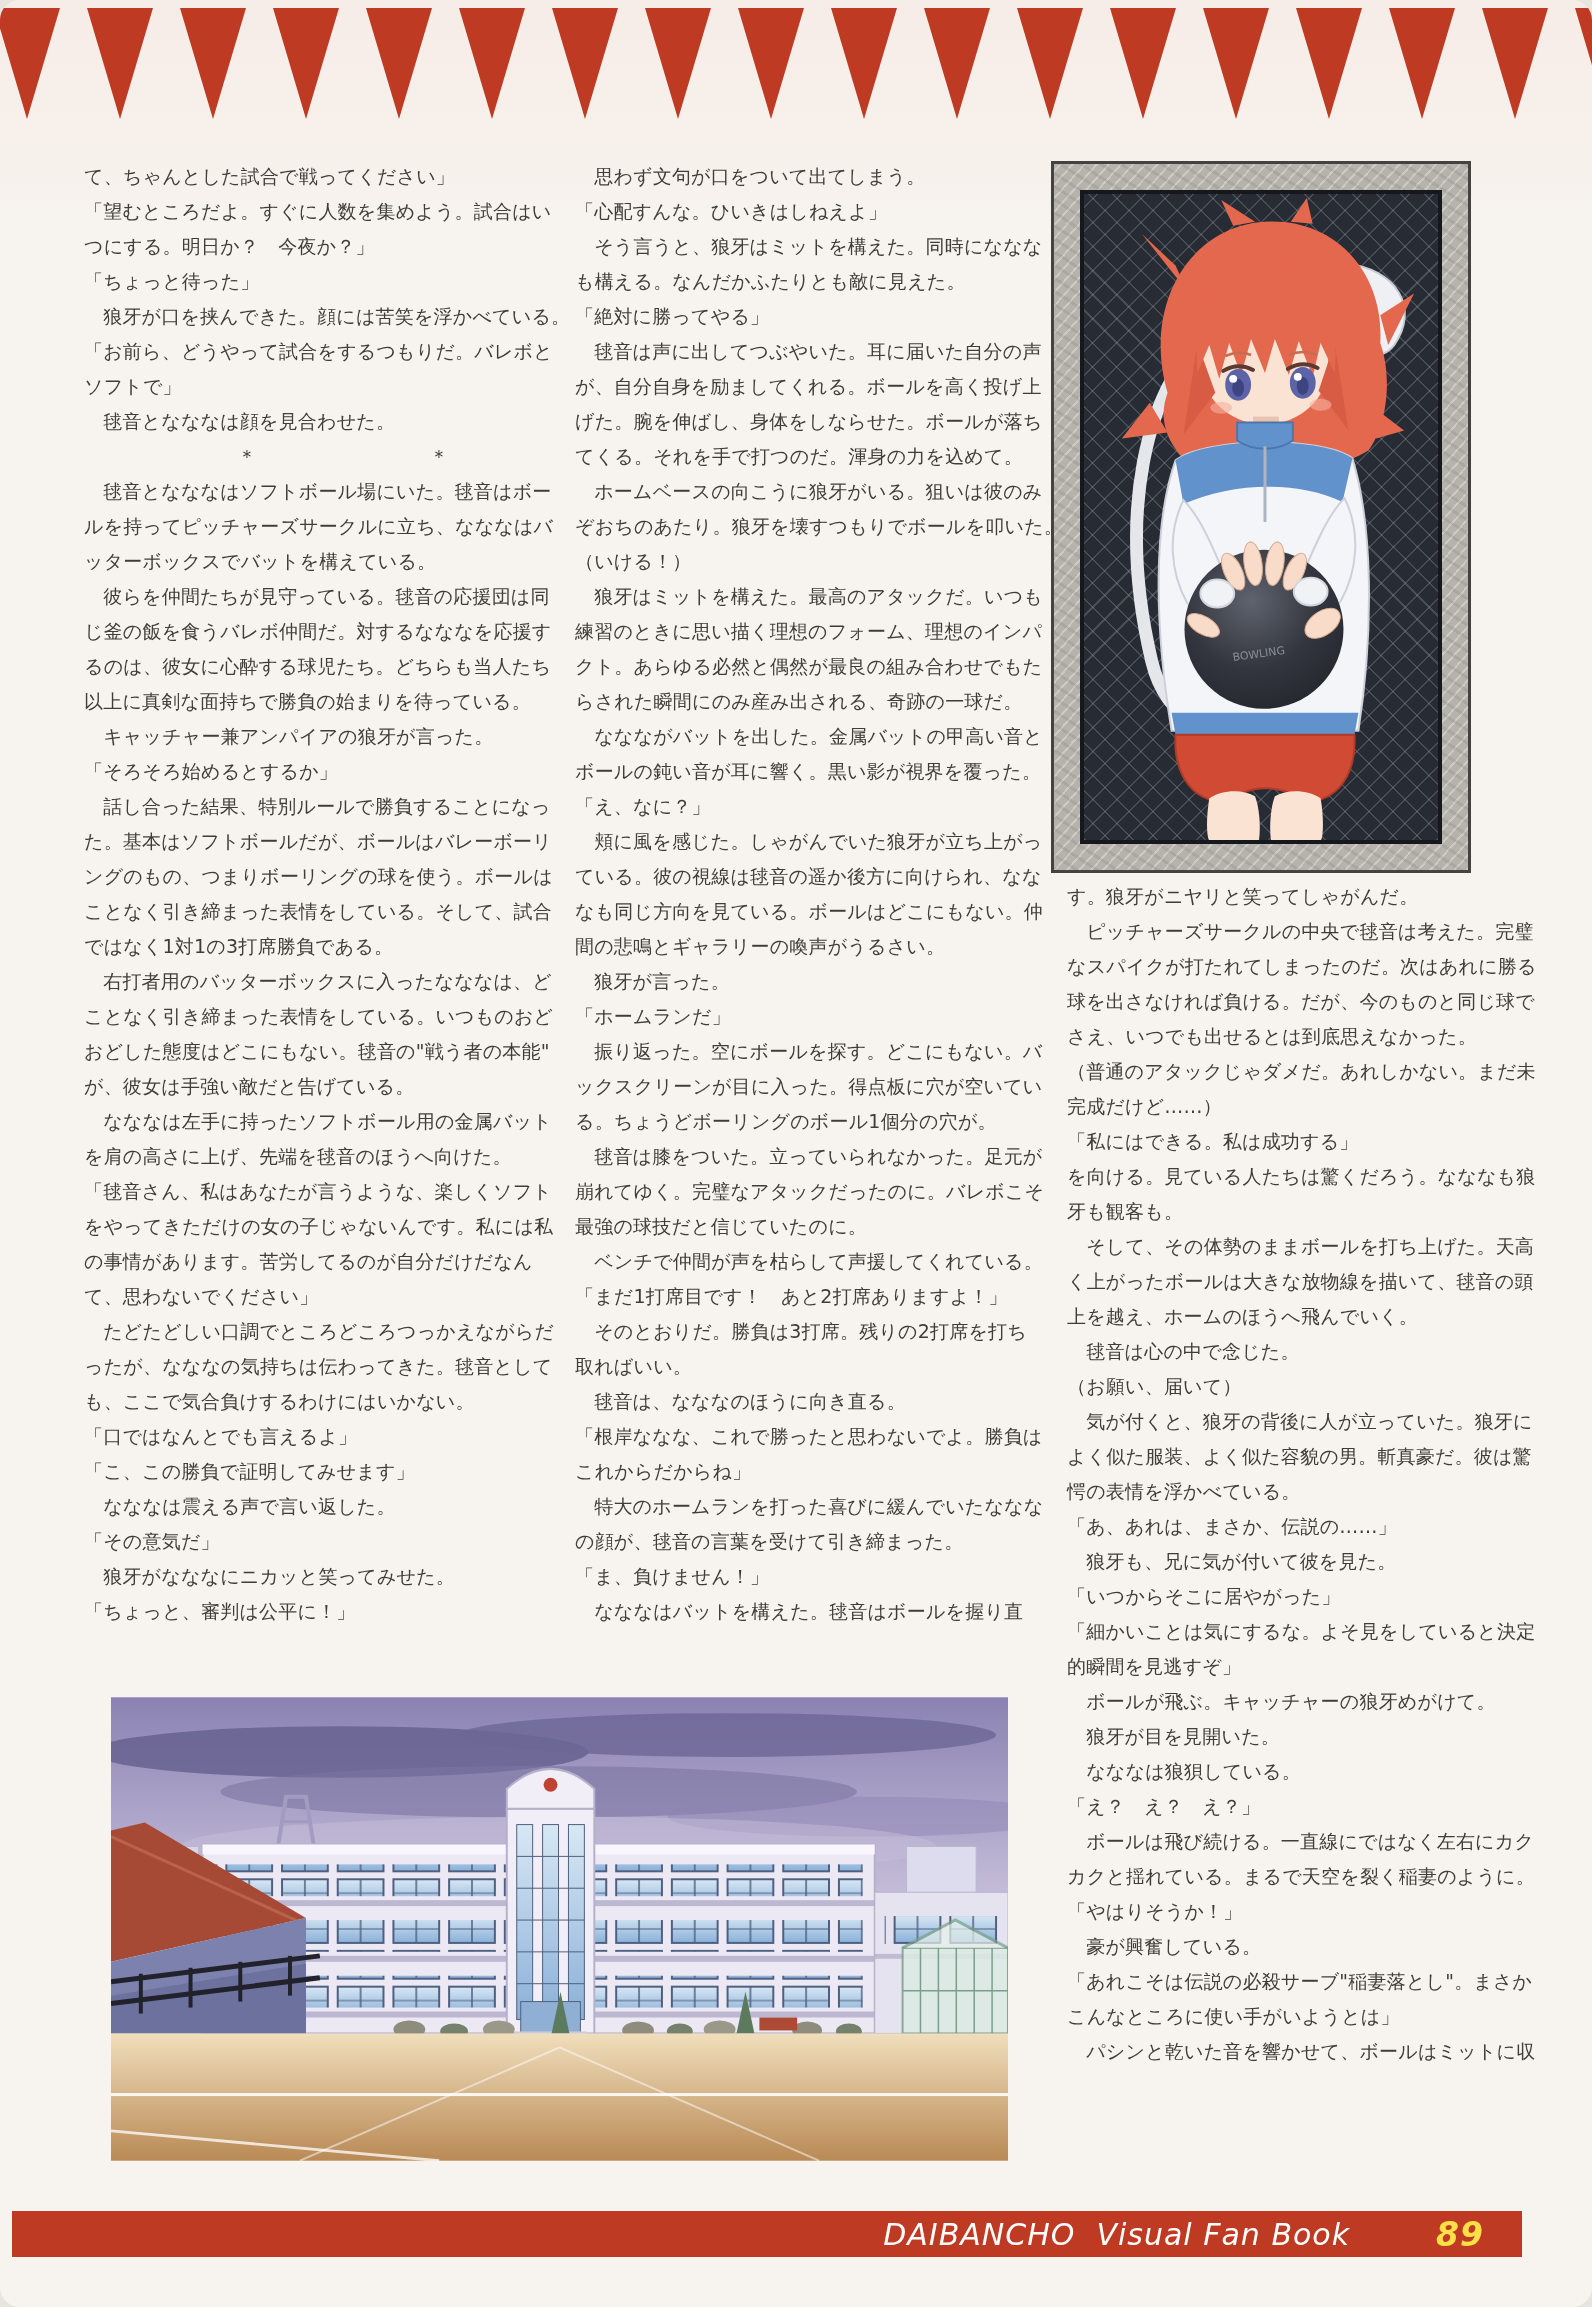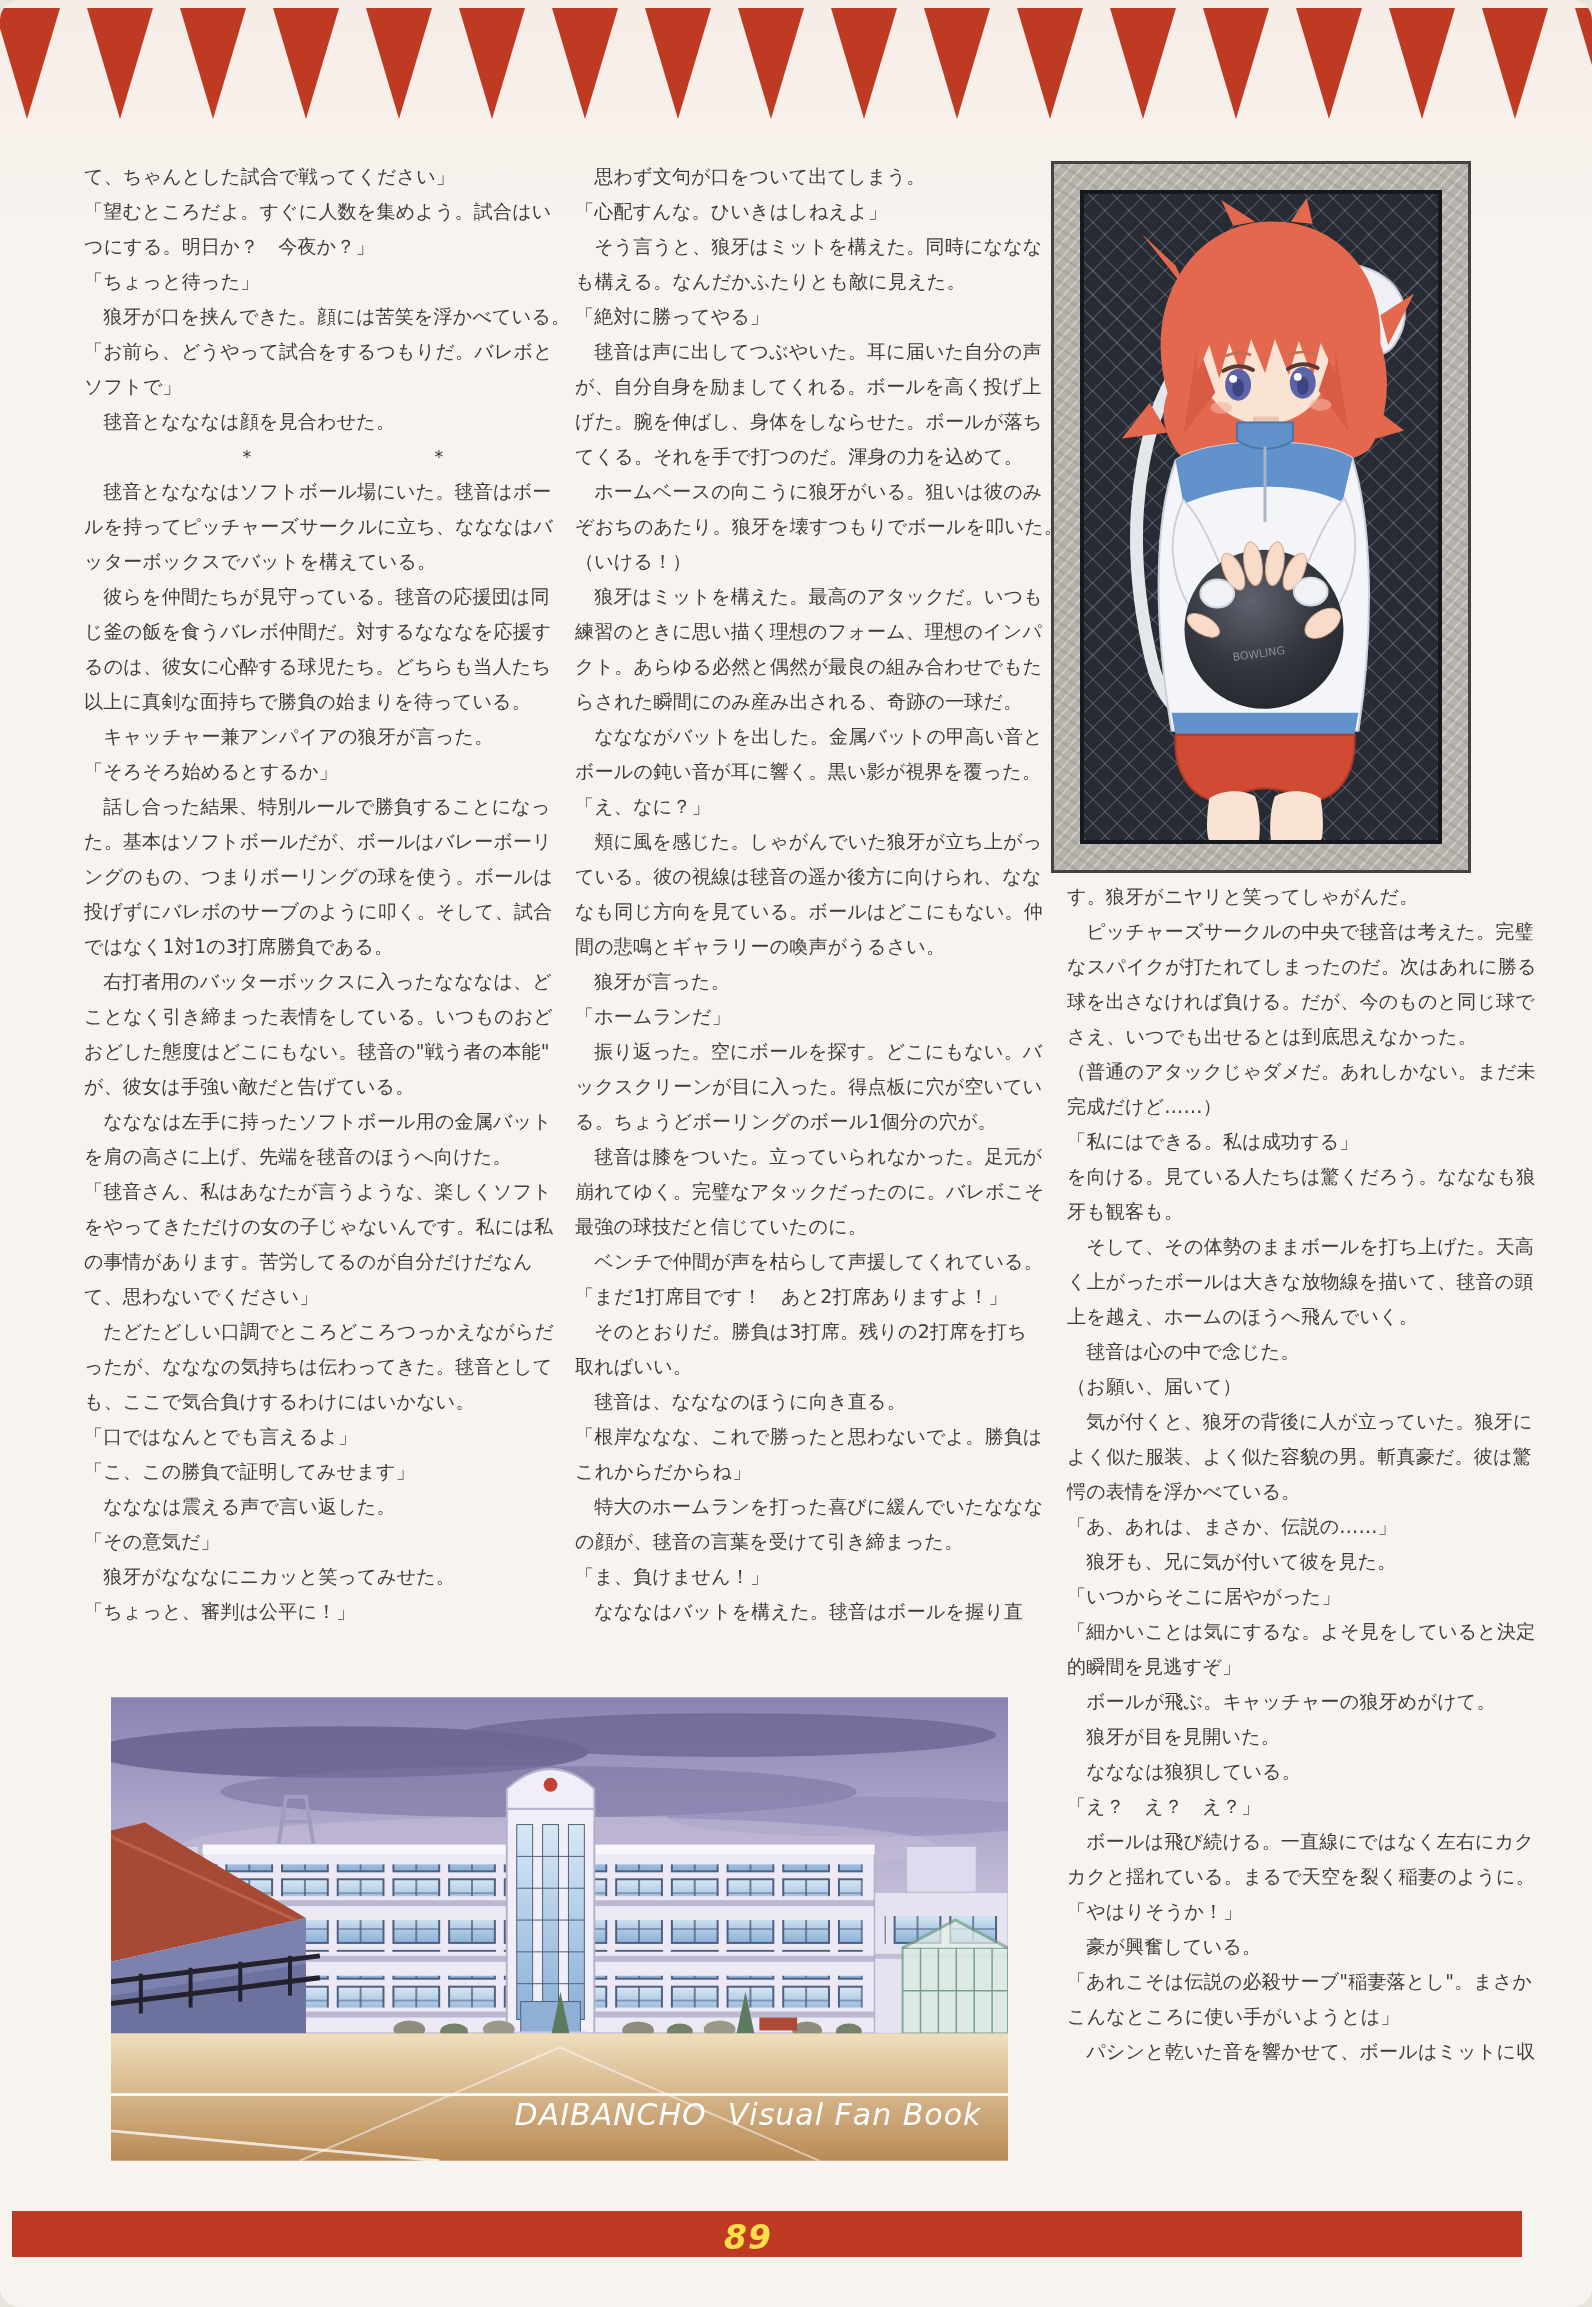"投げずにバレボのサーブのように叩く。そして、試合" div.story-line { text: 投げずにバレボのサーブのように叩く -> ことなく引き締まった表情をしている }
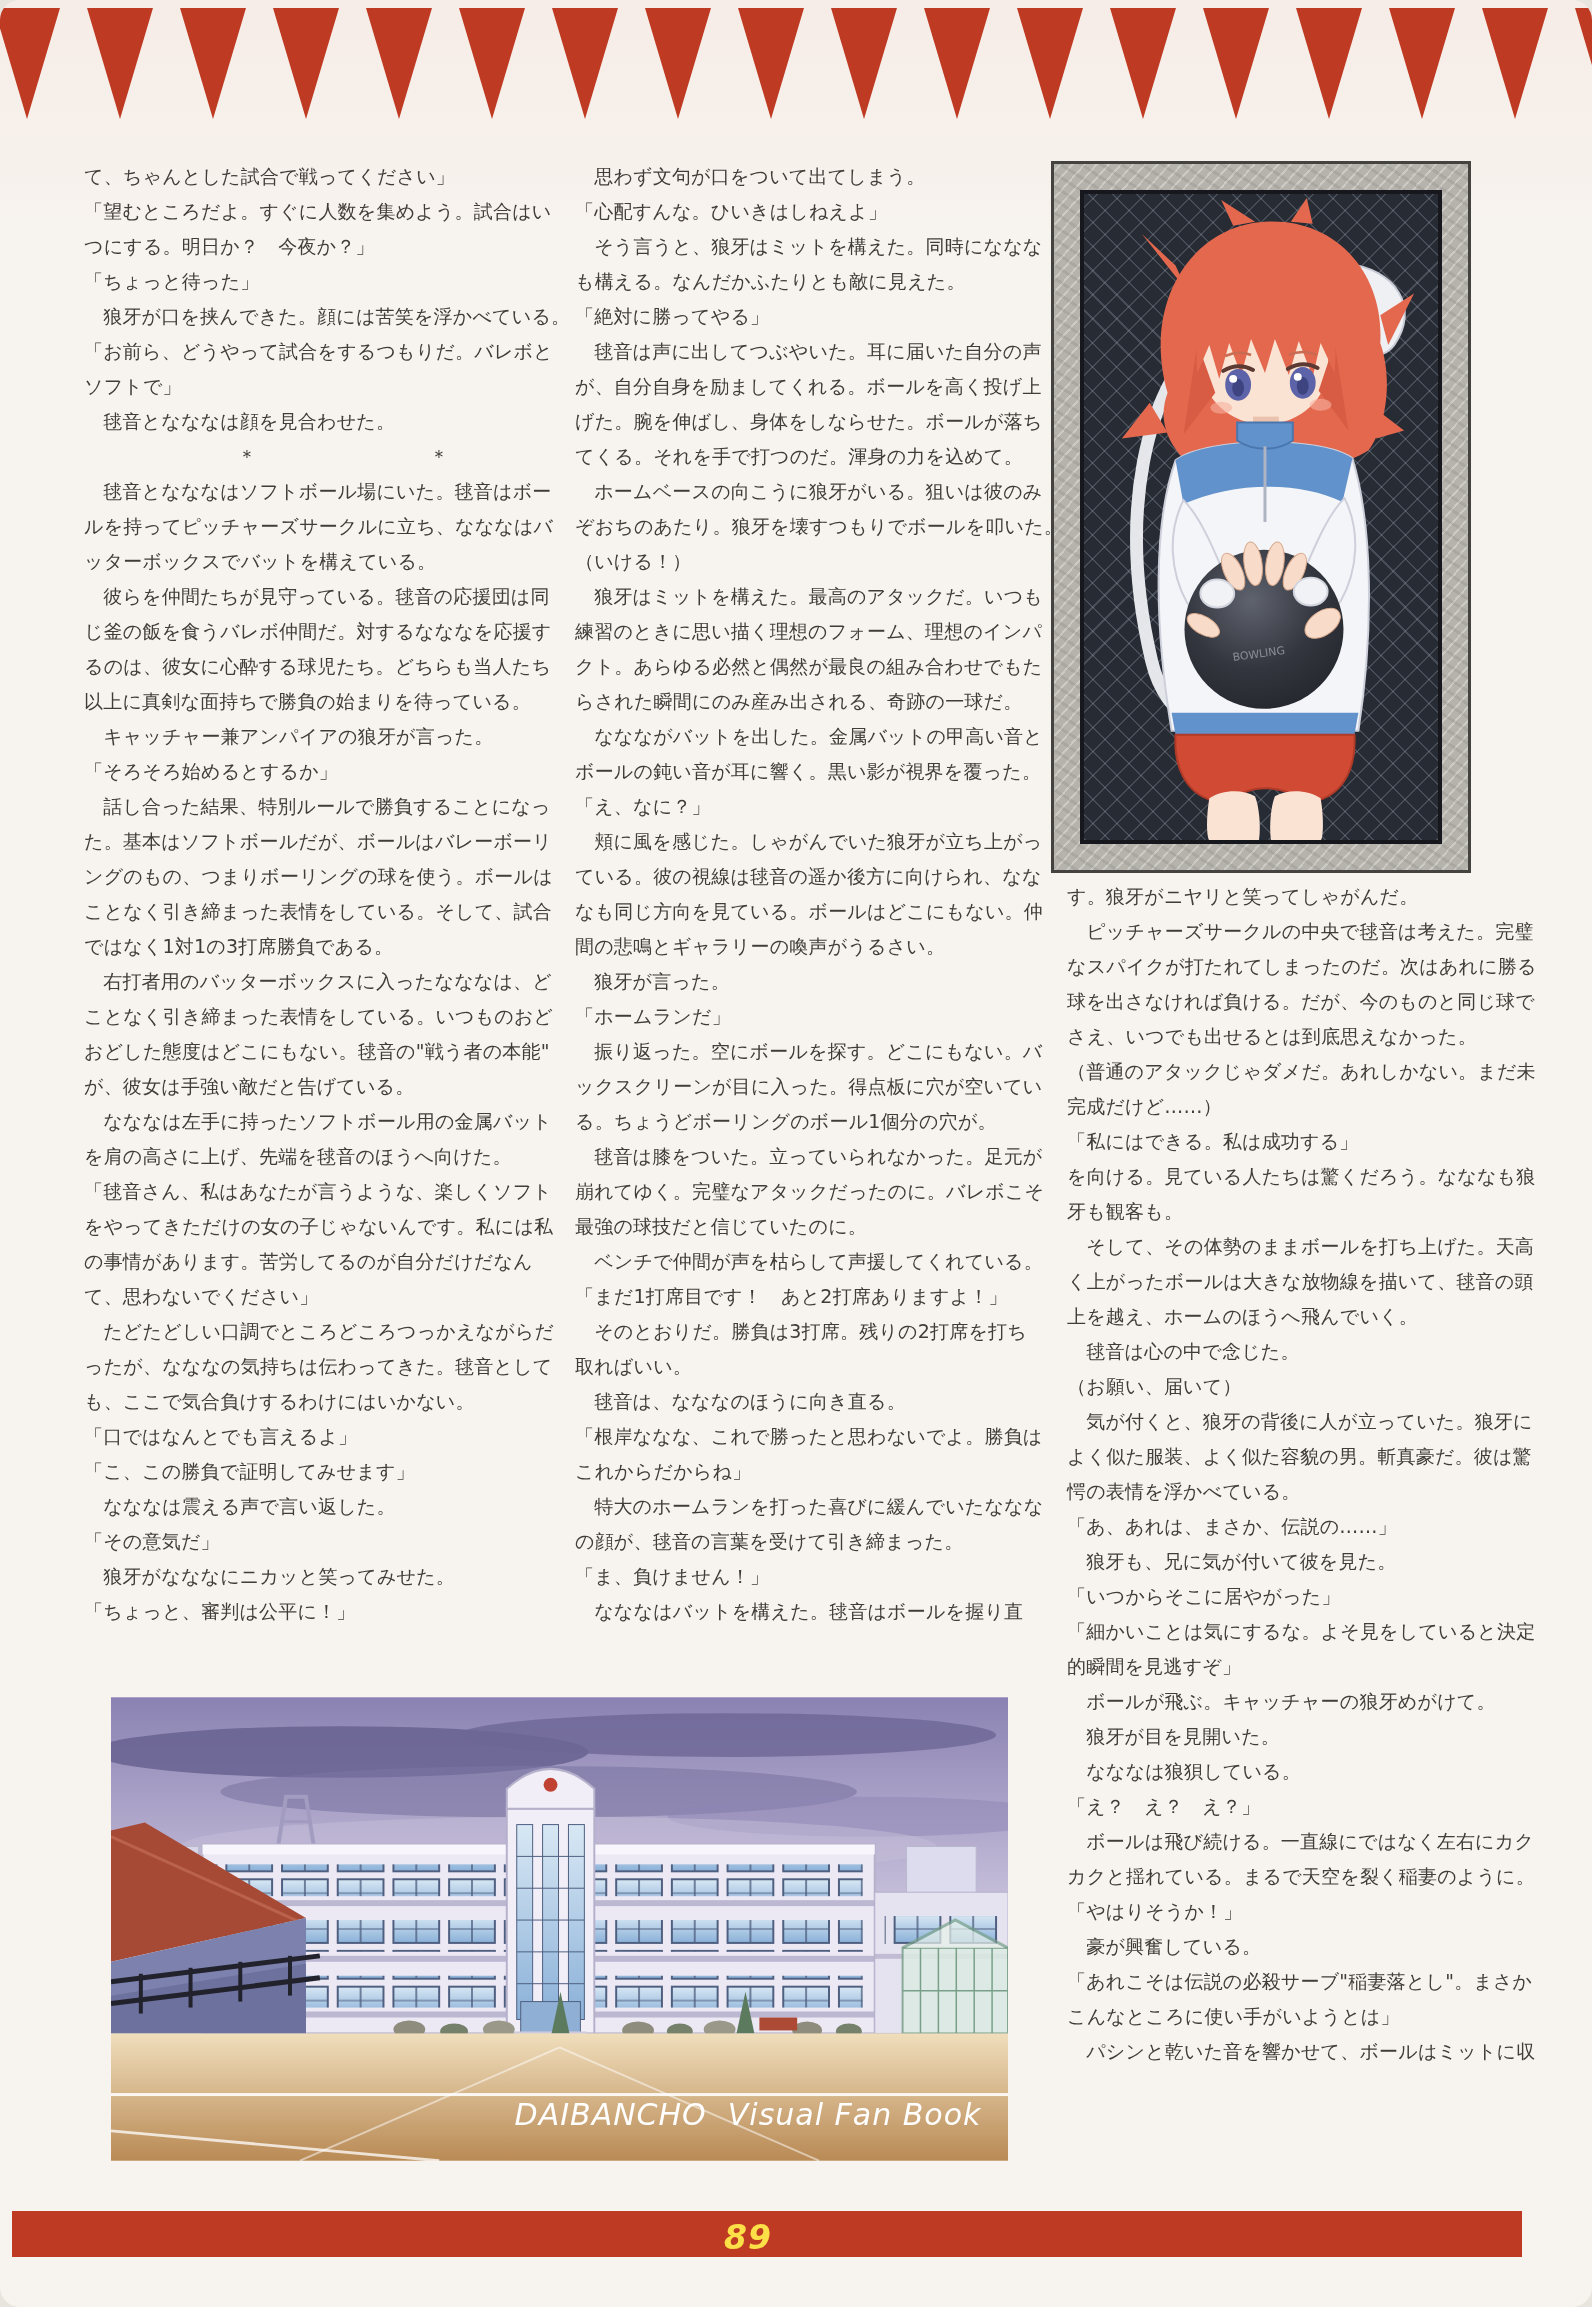"DAIBANCHO Visual Fan Book" .footer-bar { flex-direction: column -> none }
